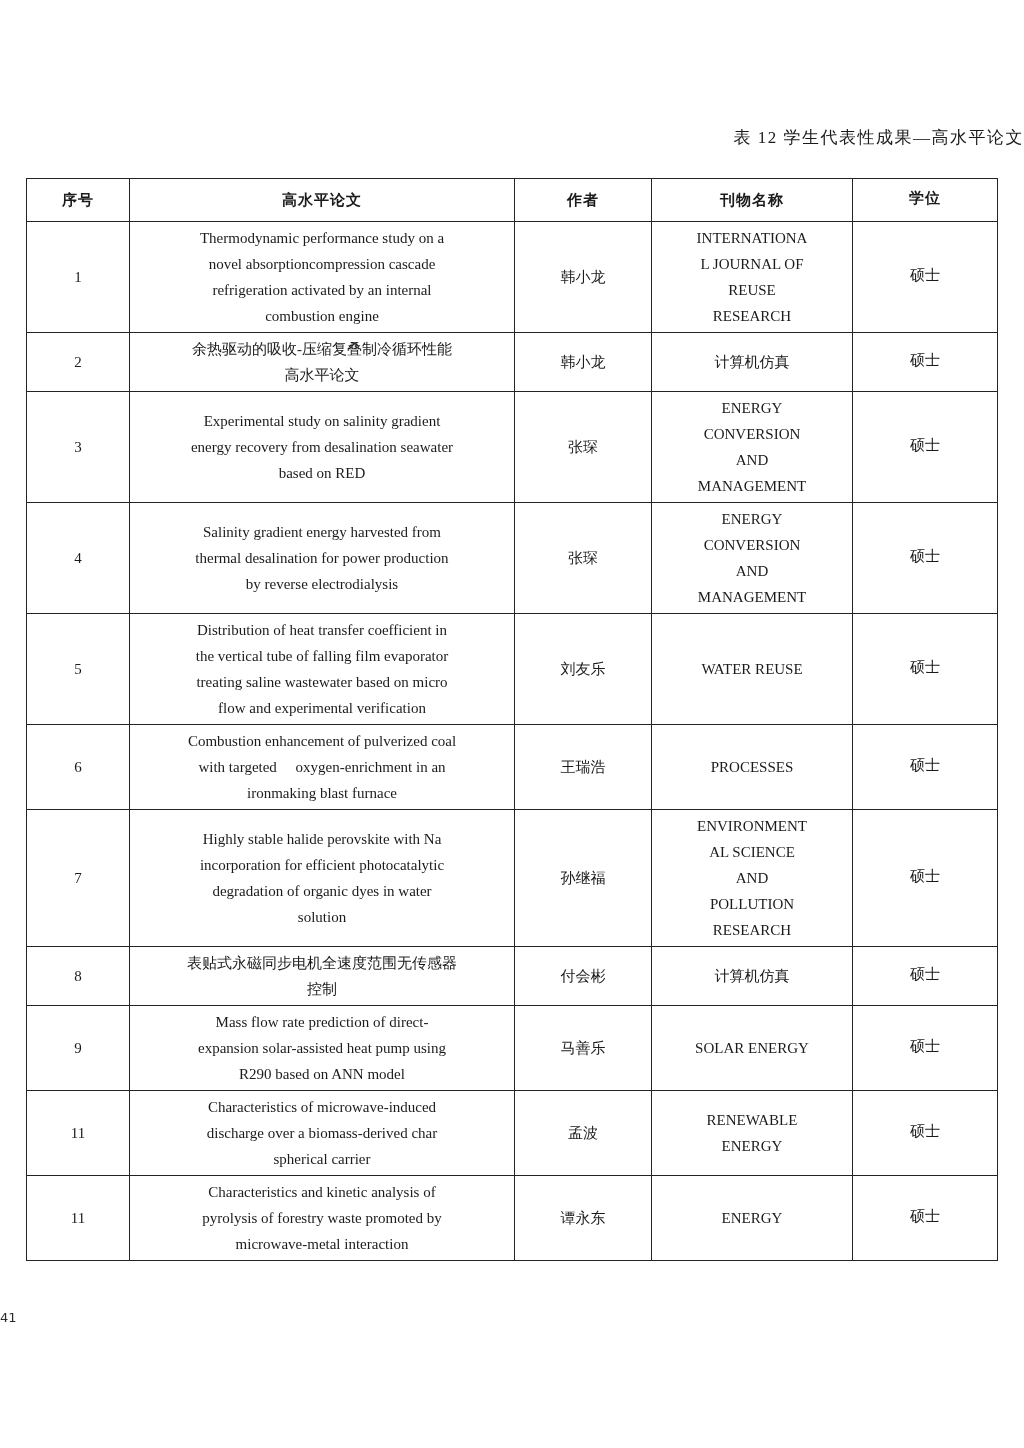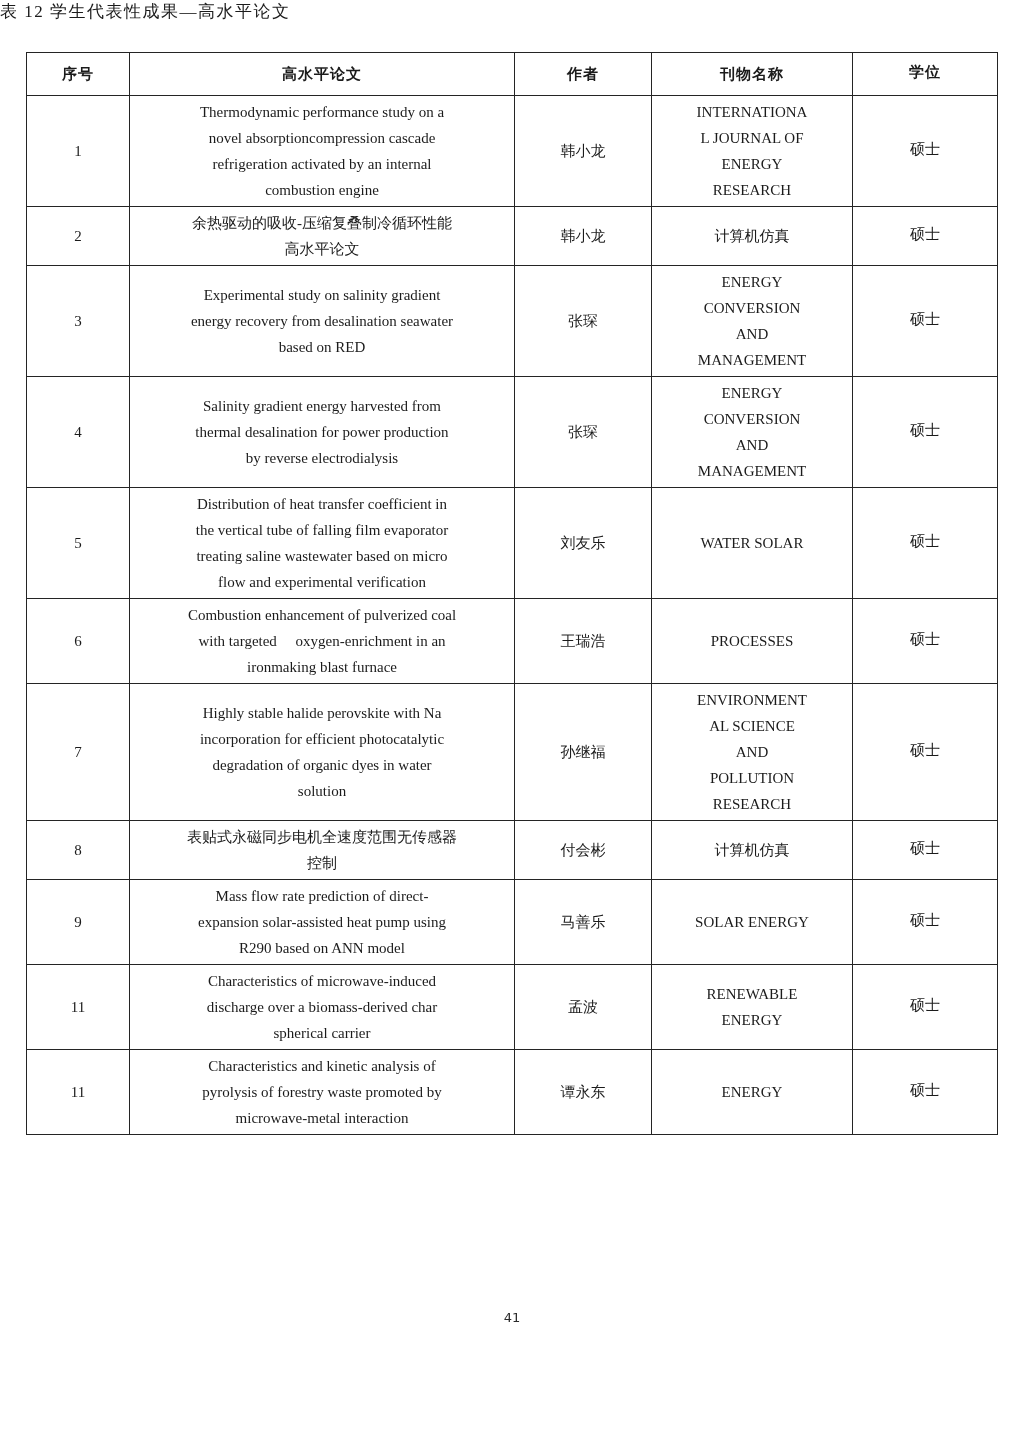"表 12 学生代表性成果—高水平论文" .doc-title { padding-top: none -> 126px; text-align: left -> right }
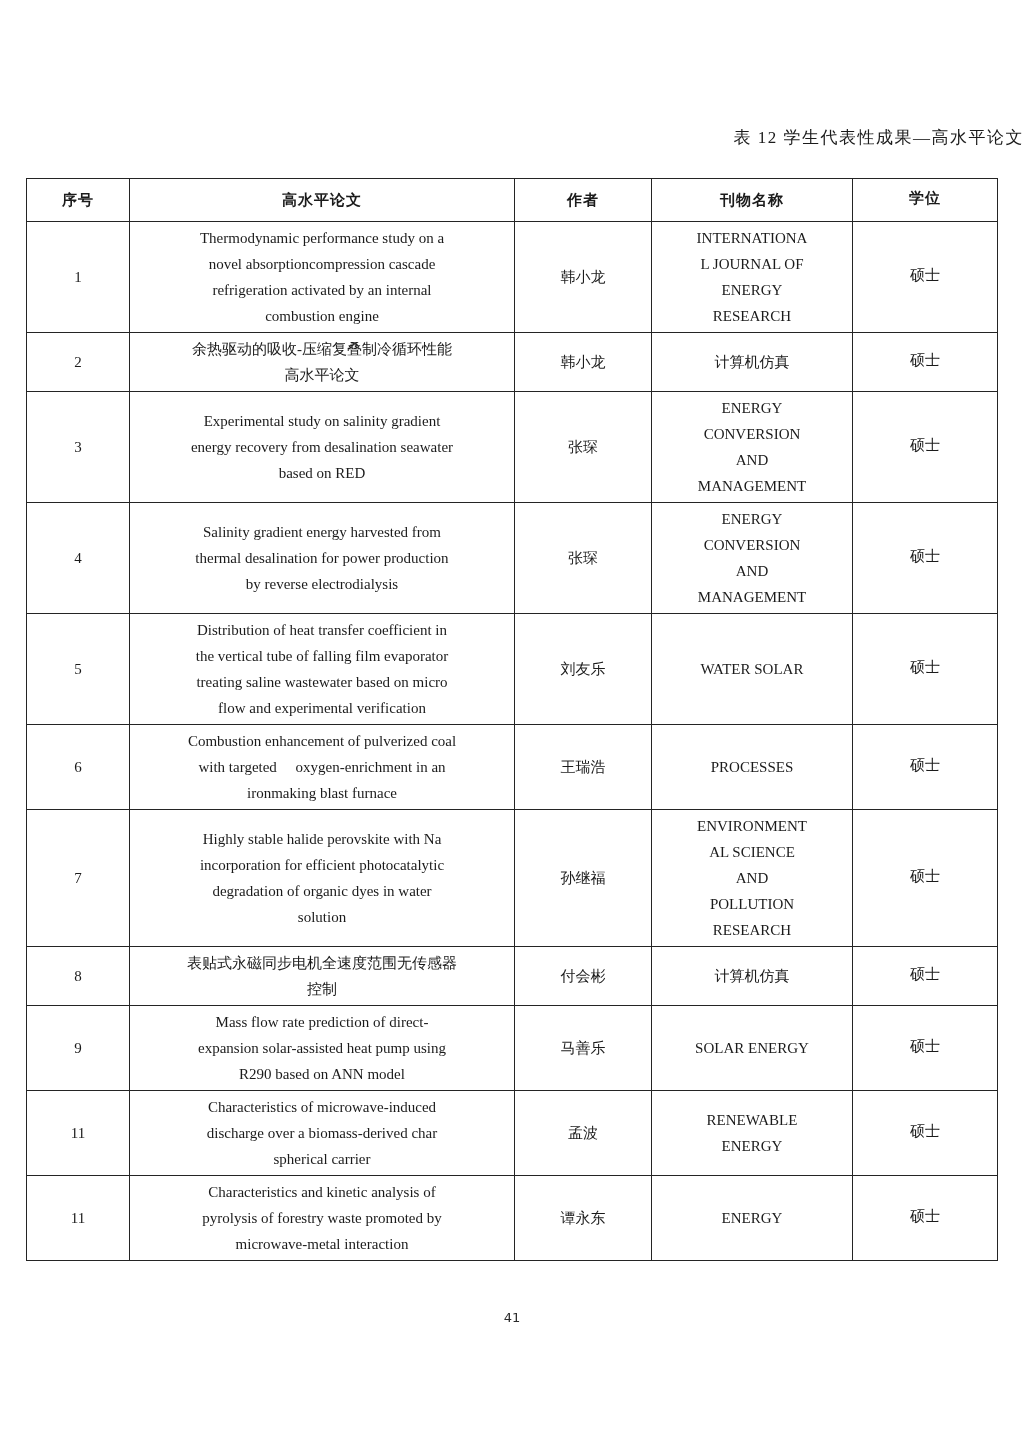"INTERNATIONA" td.col-journal { text: ENERGY -> REUSE }
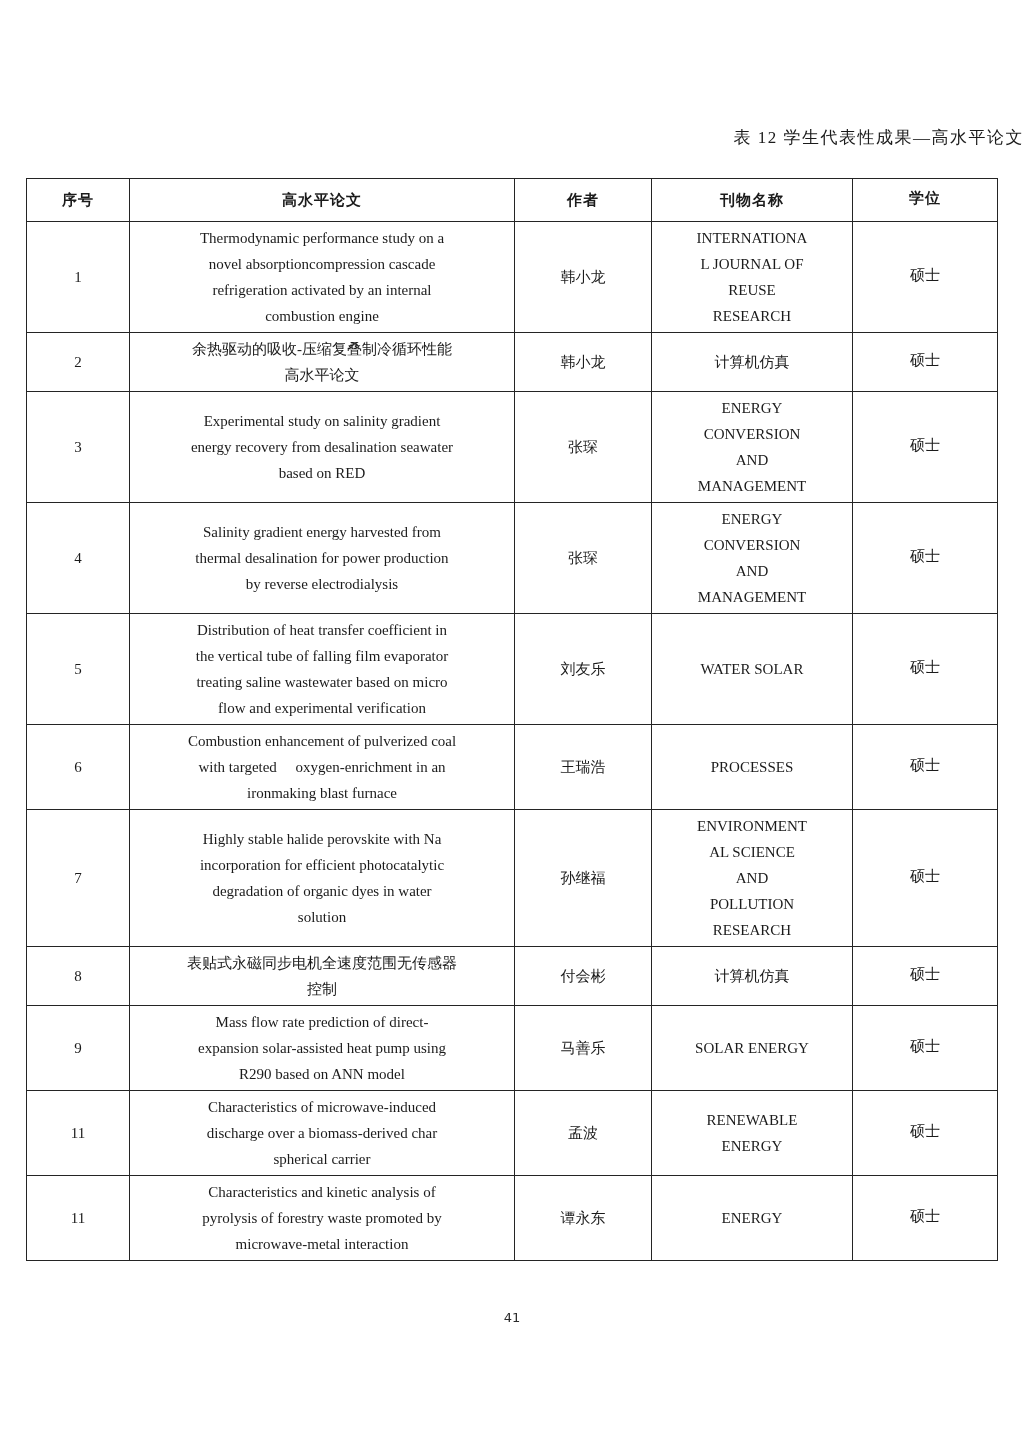"WATER SOLAR" td.col-journal { text: SOLAR -> REUSE }
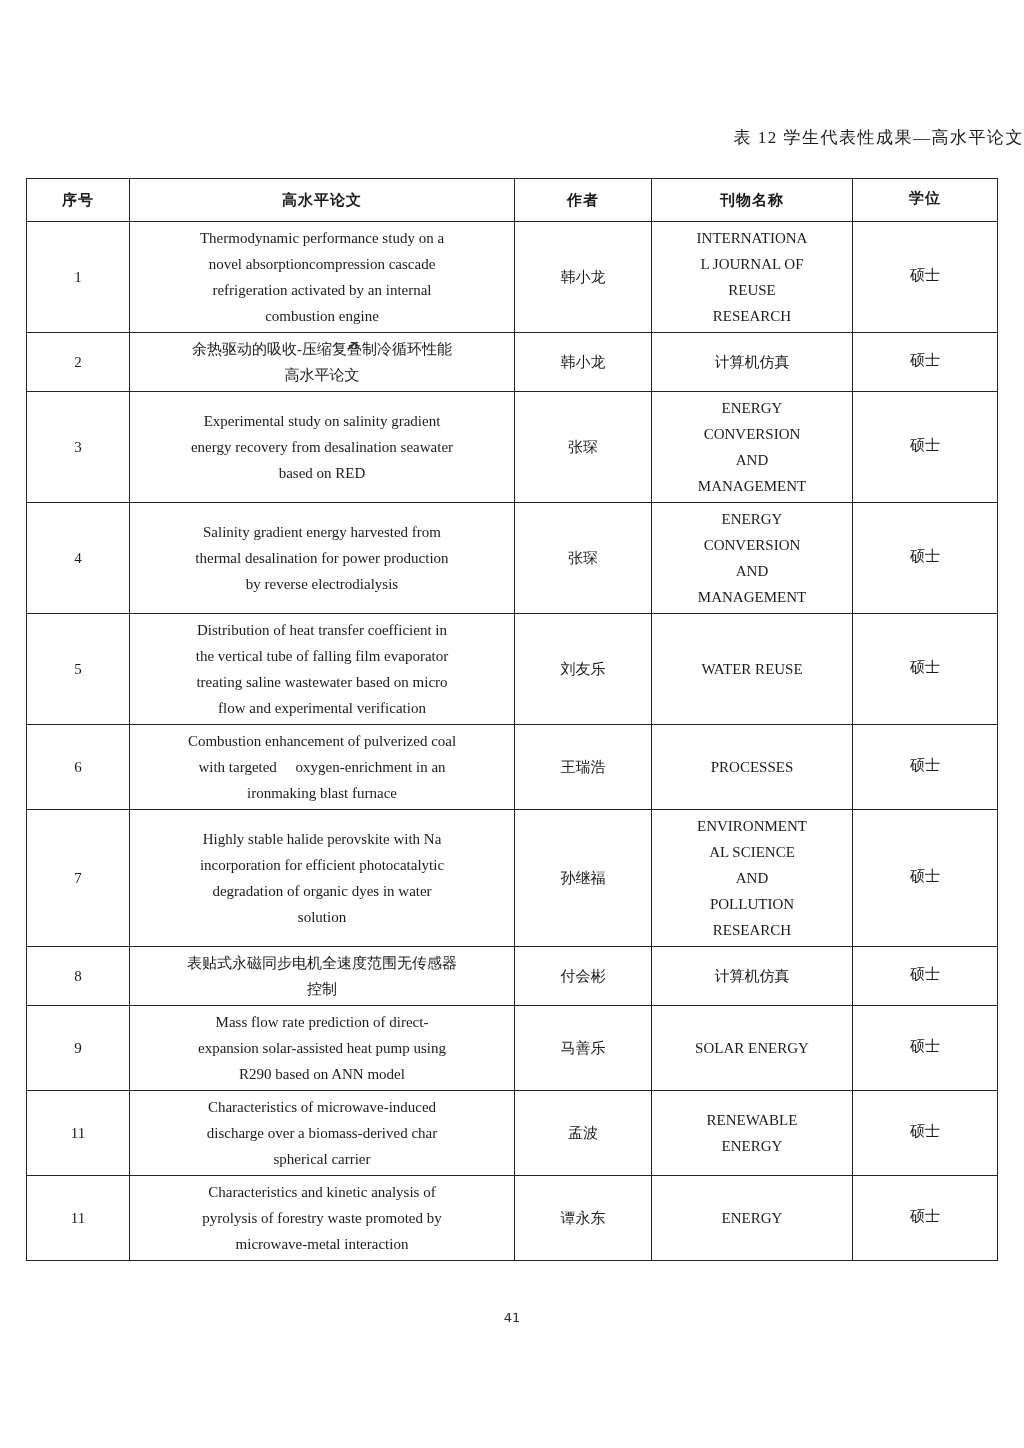"41" .page-number { text-align: center -> left }
